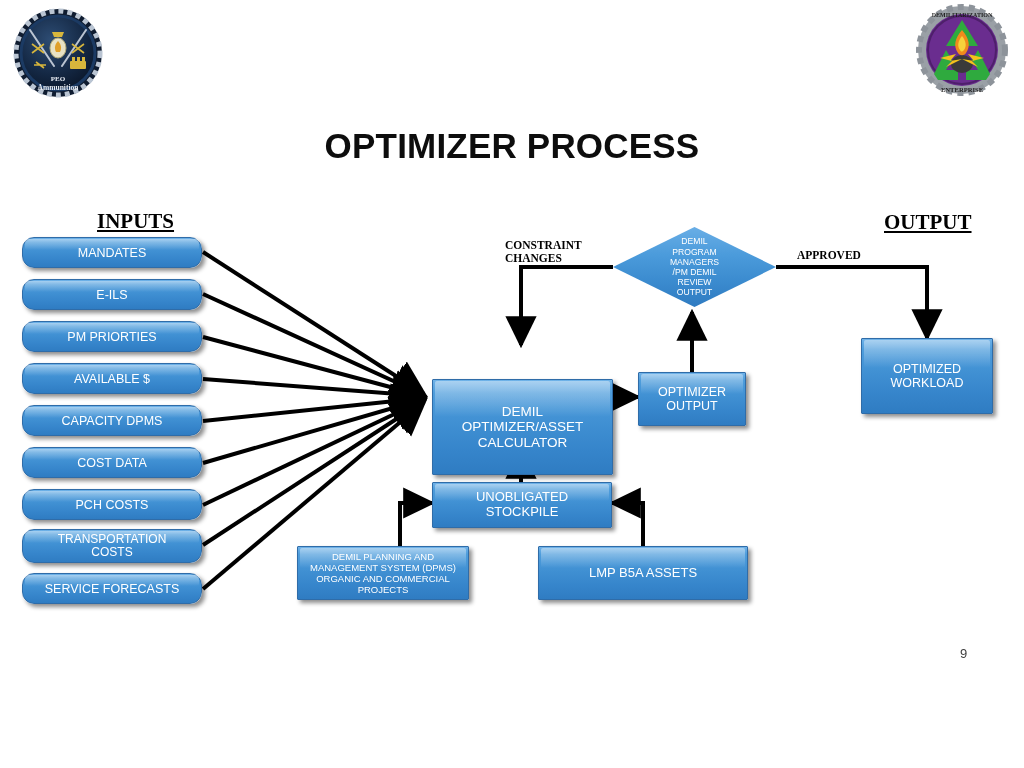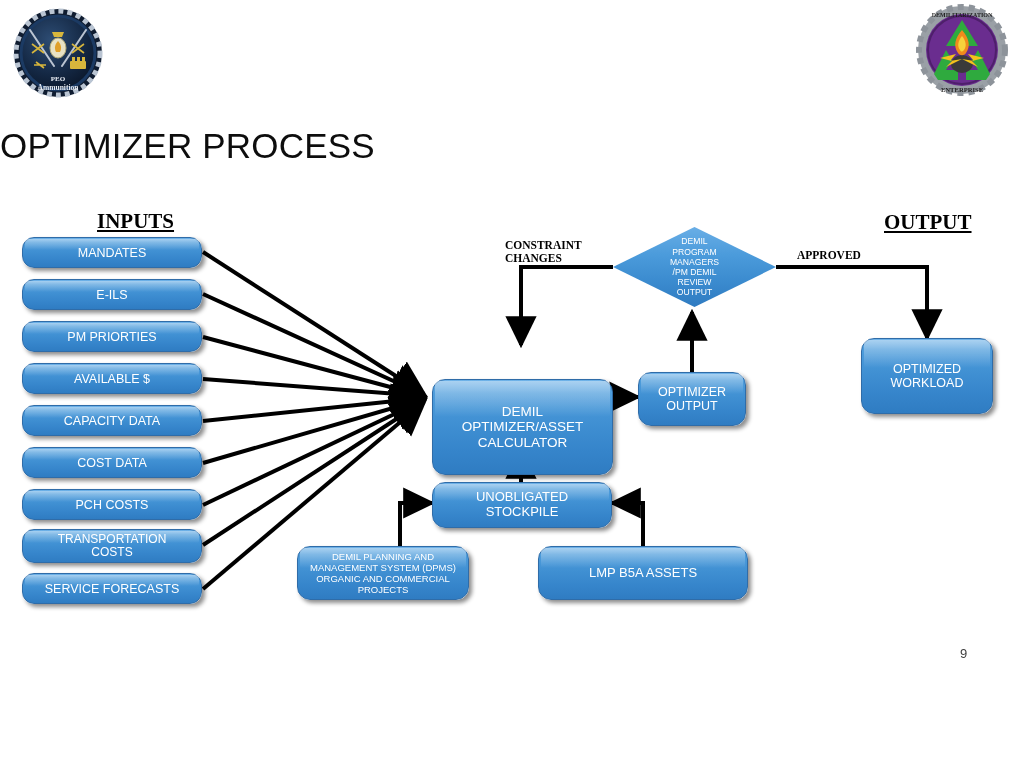"OPTIMIZER PROCESS" #title { font-weight: normal -> bold; text-align: left -> center }
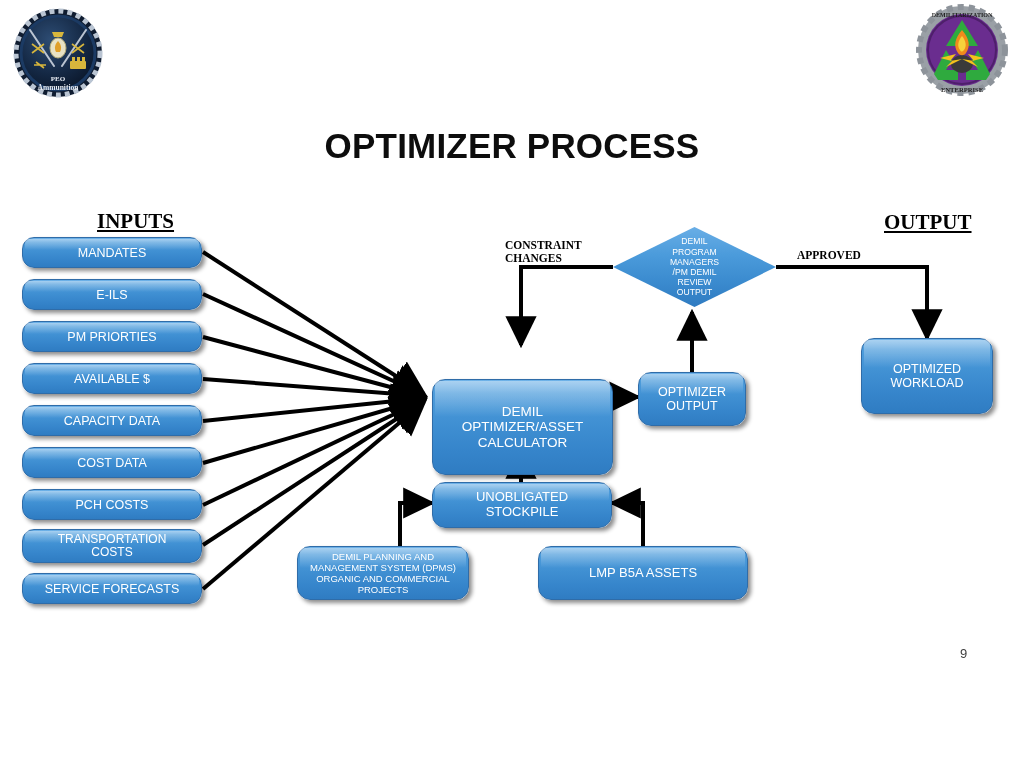"OPTIMIZED" .box { border-radius: 13px -> 1px }
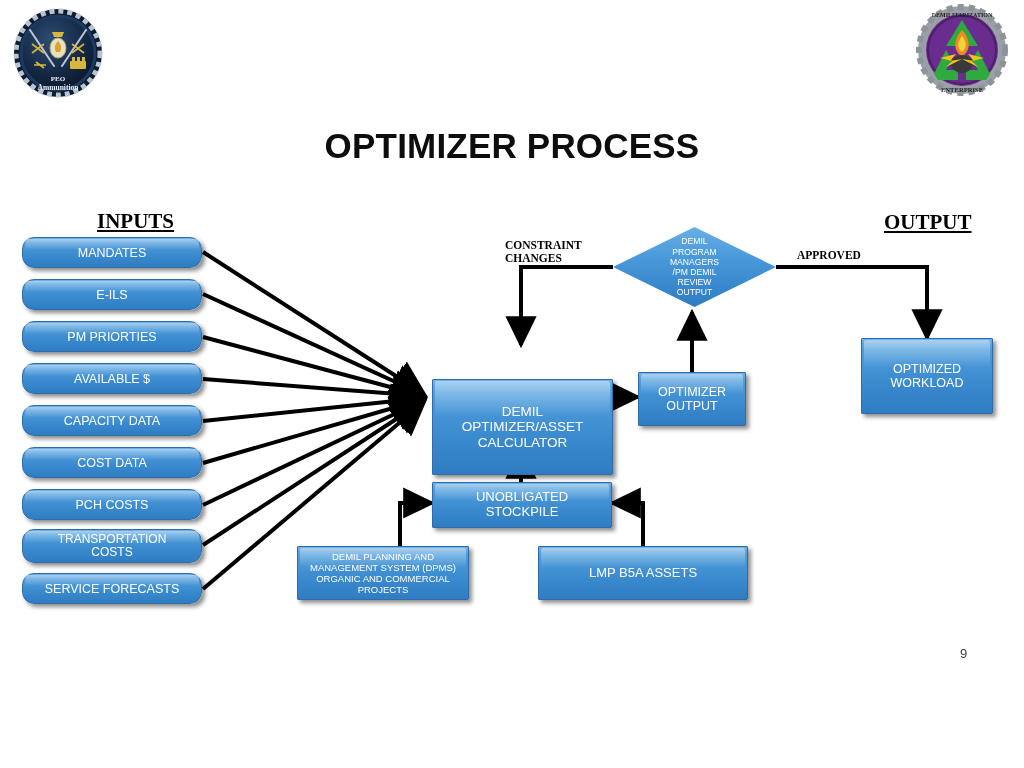"CAPACITY DATA" span { text: DATA -> DPMS }
